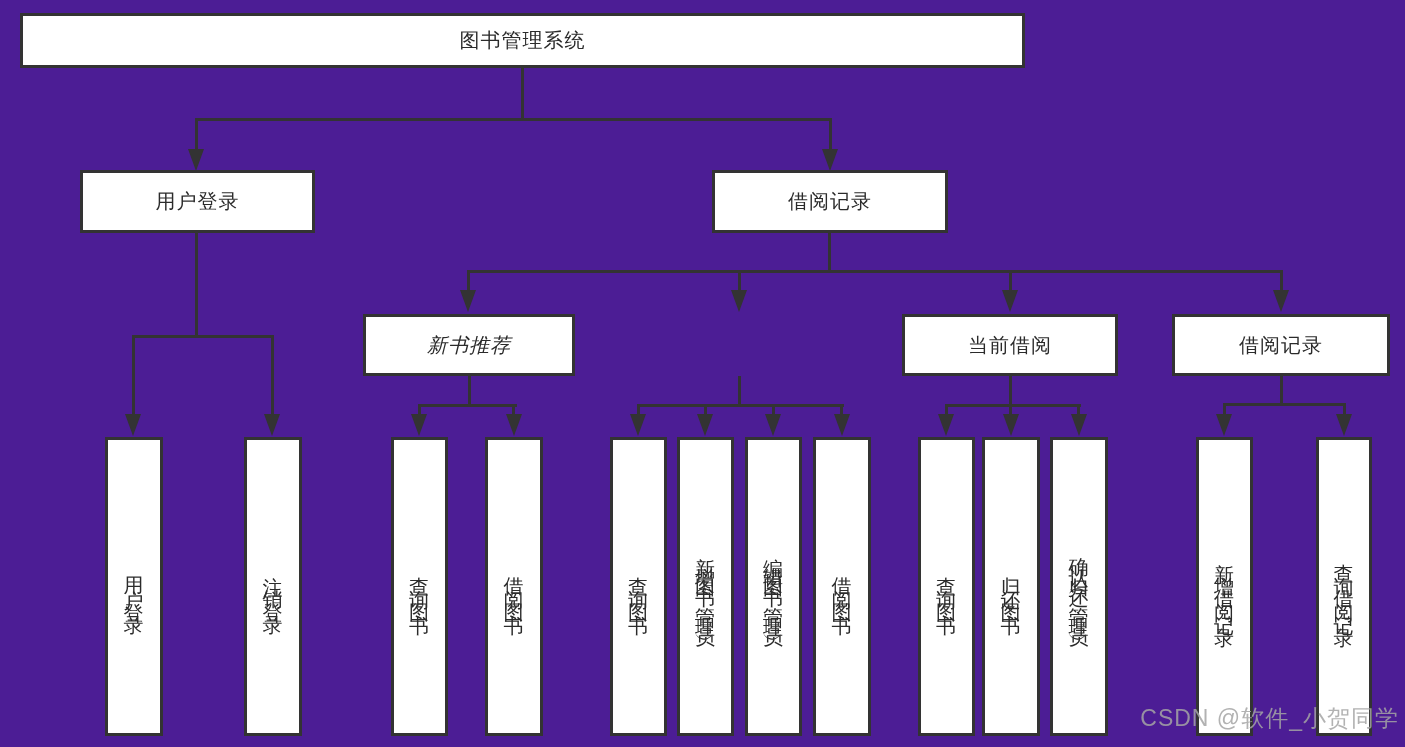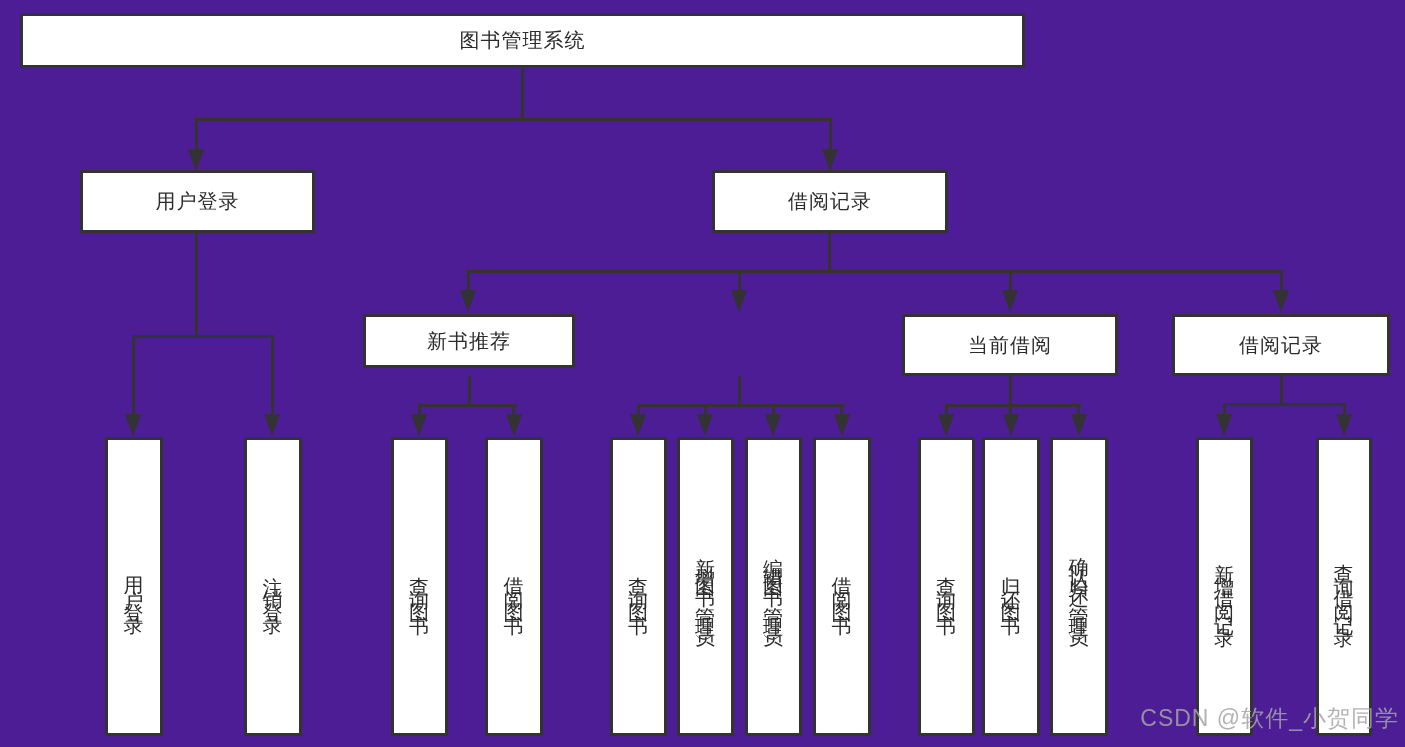"新书推荐" div.box { font-style: none -> italic; height: 54px -> 62px }
